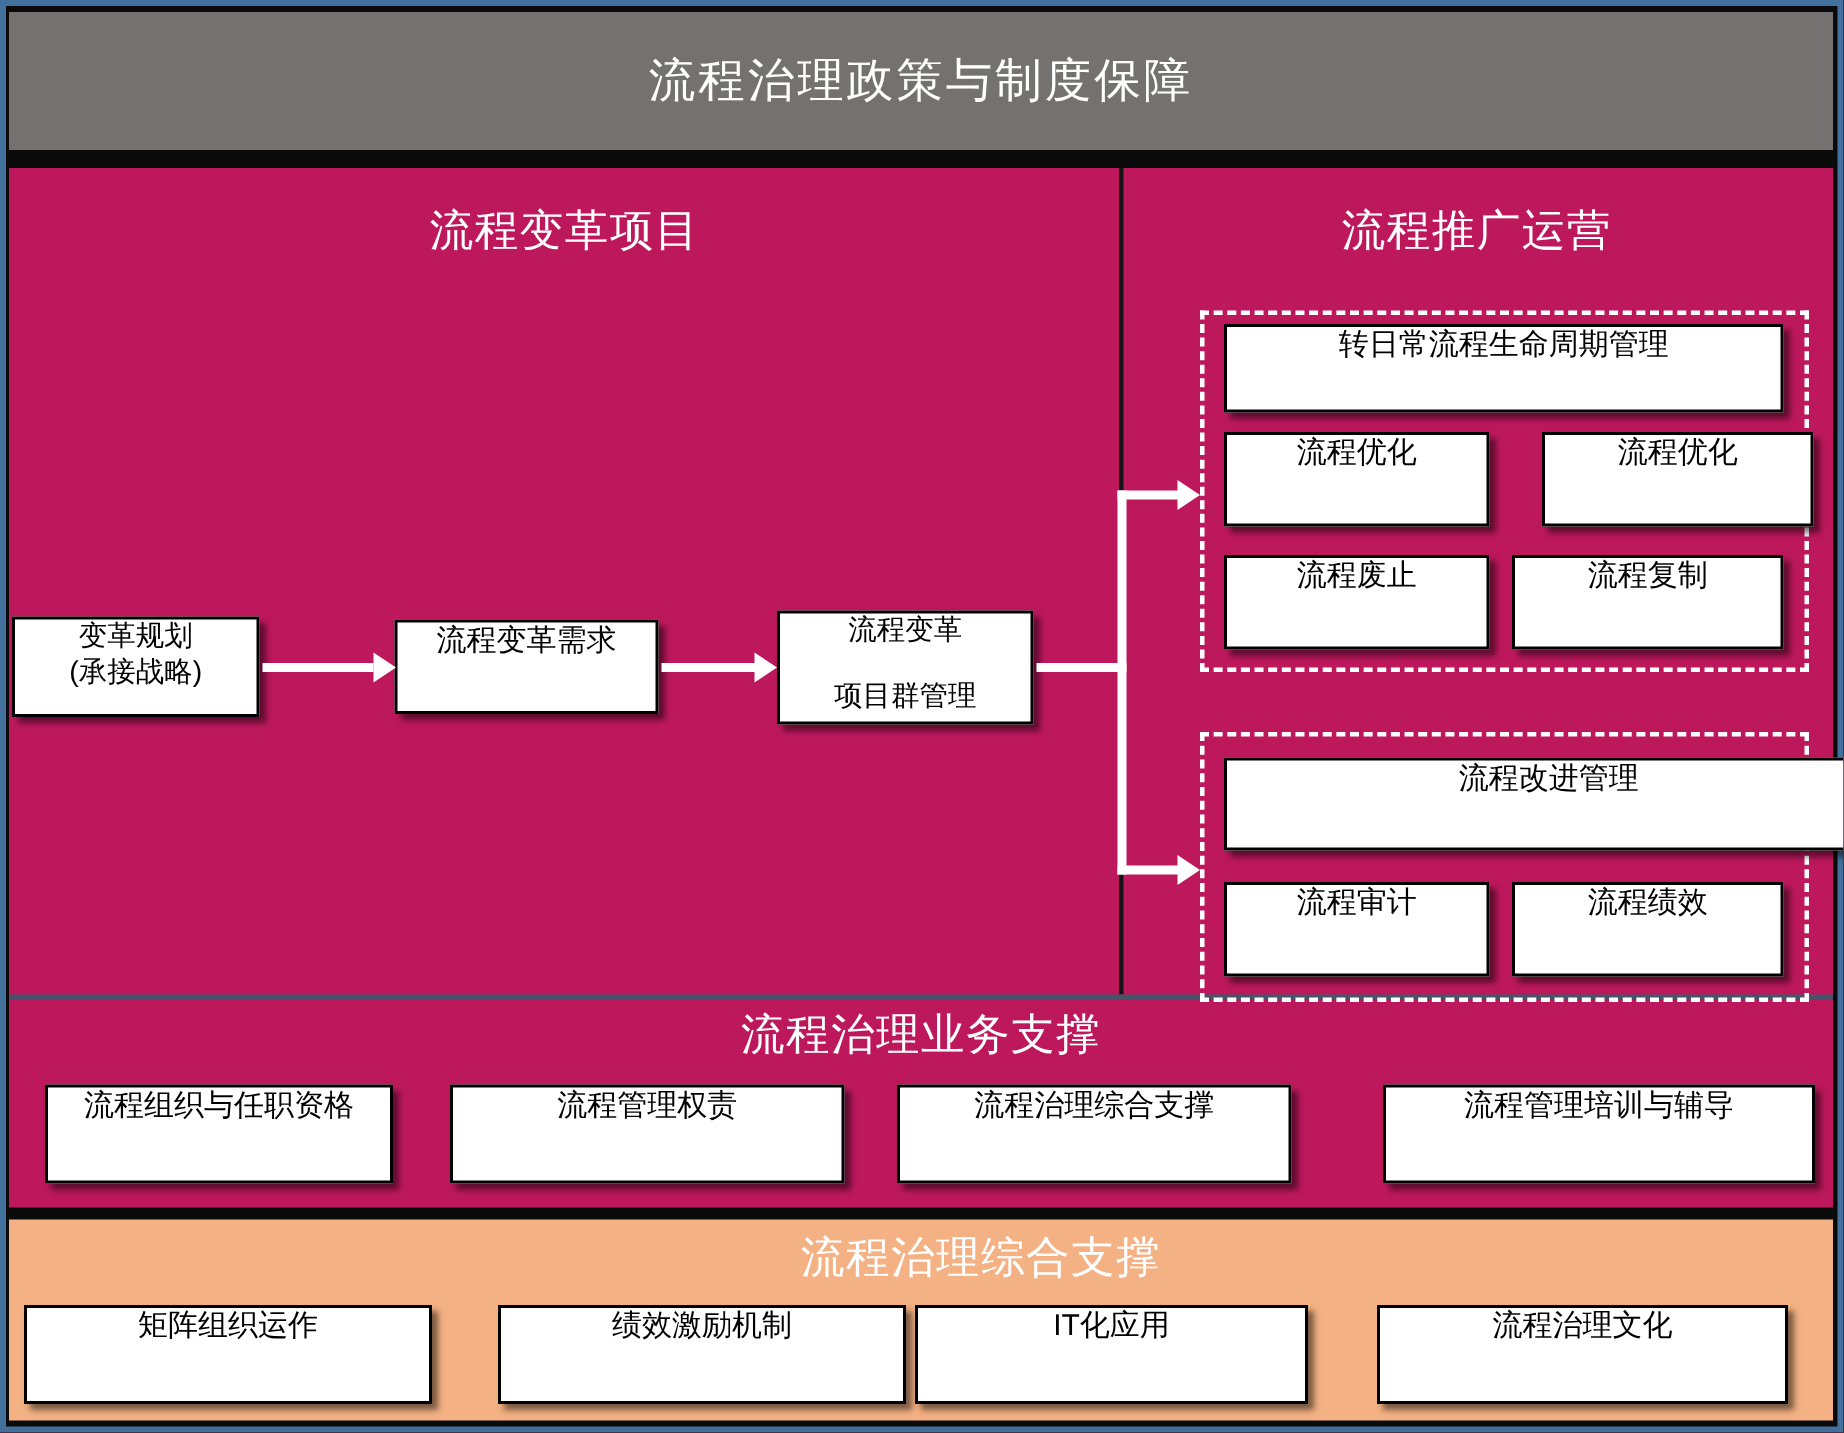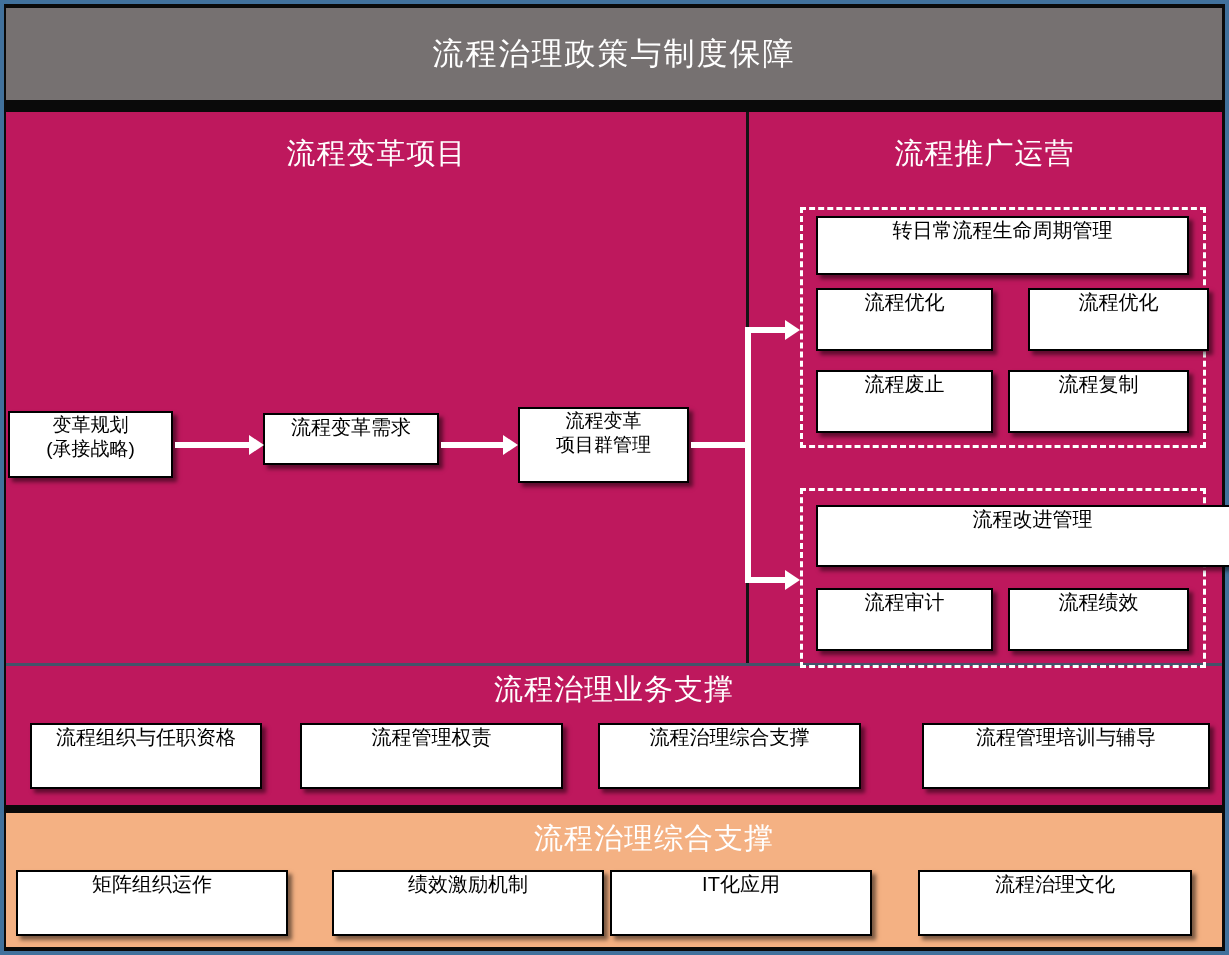"流程变革需求" div.wbox { height: 52px -> 63px }
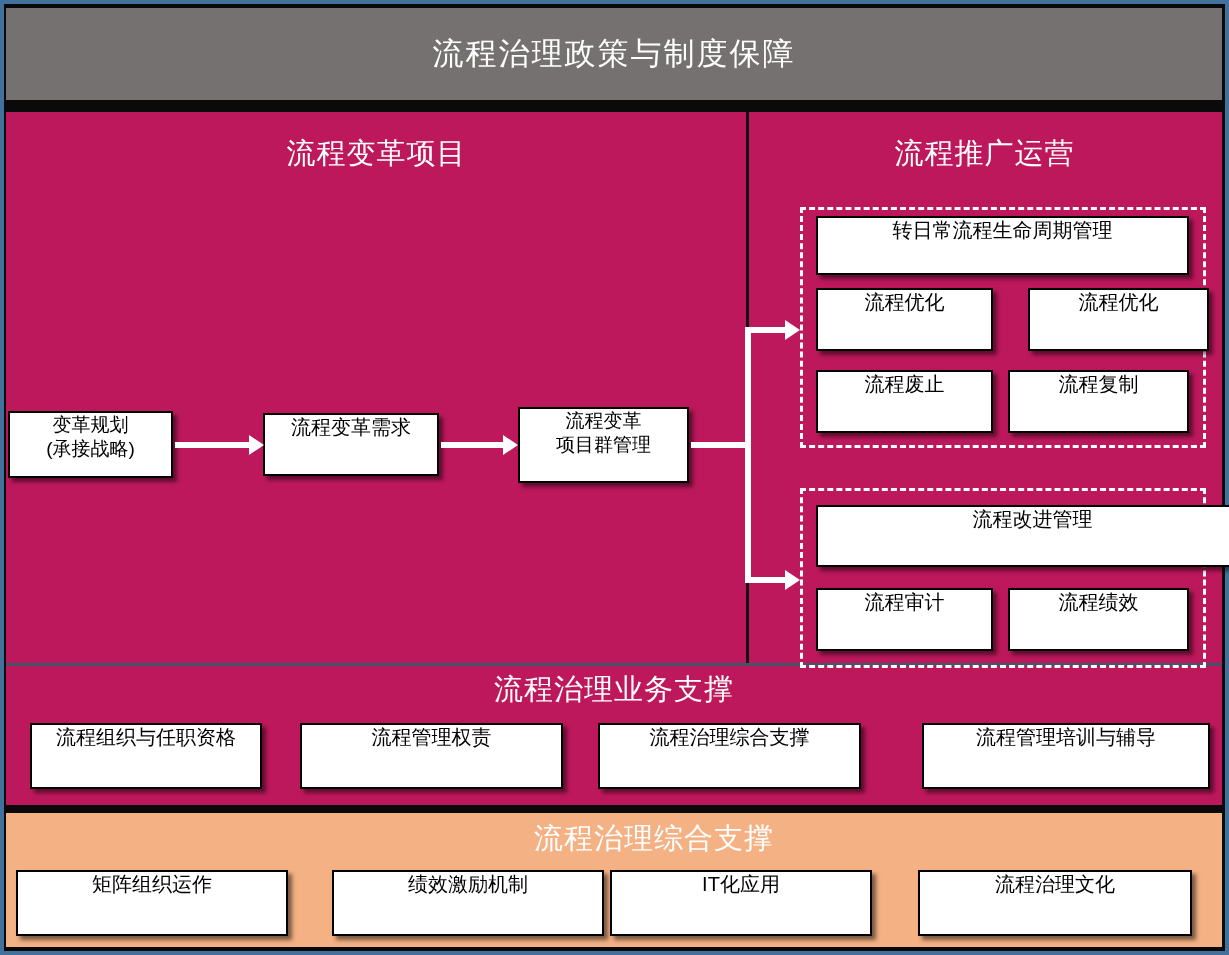"流程变革" div.wbox { gap: none -> 20px }
